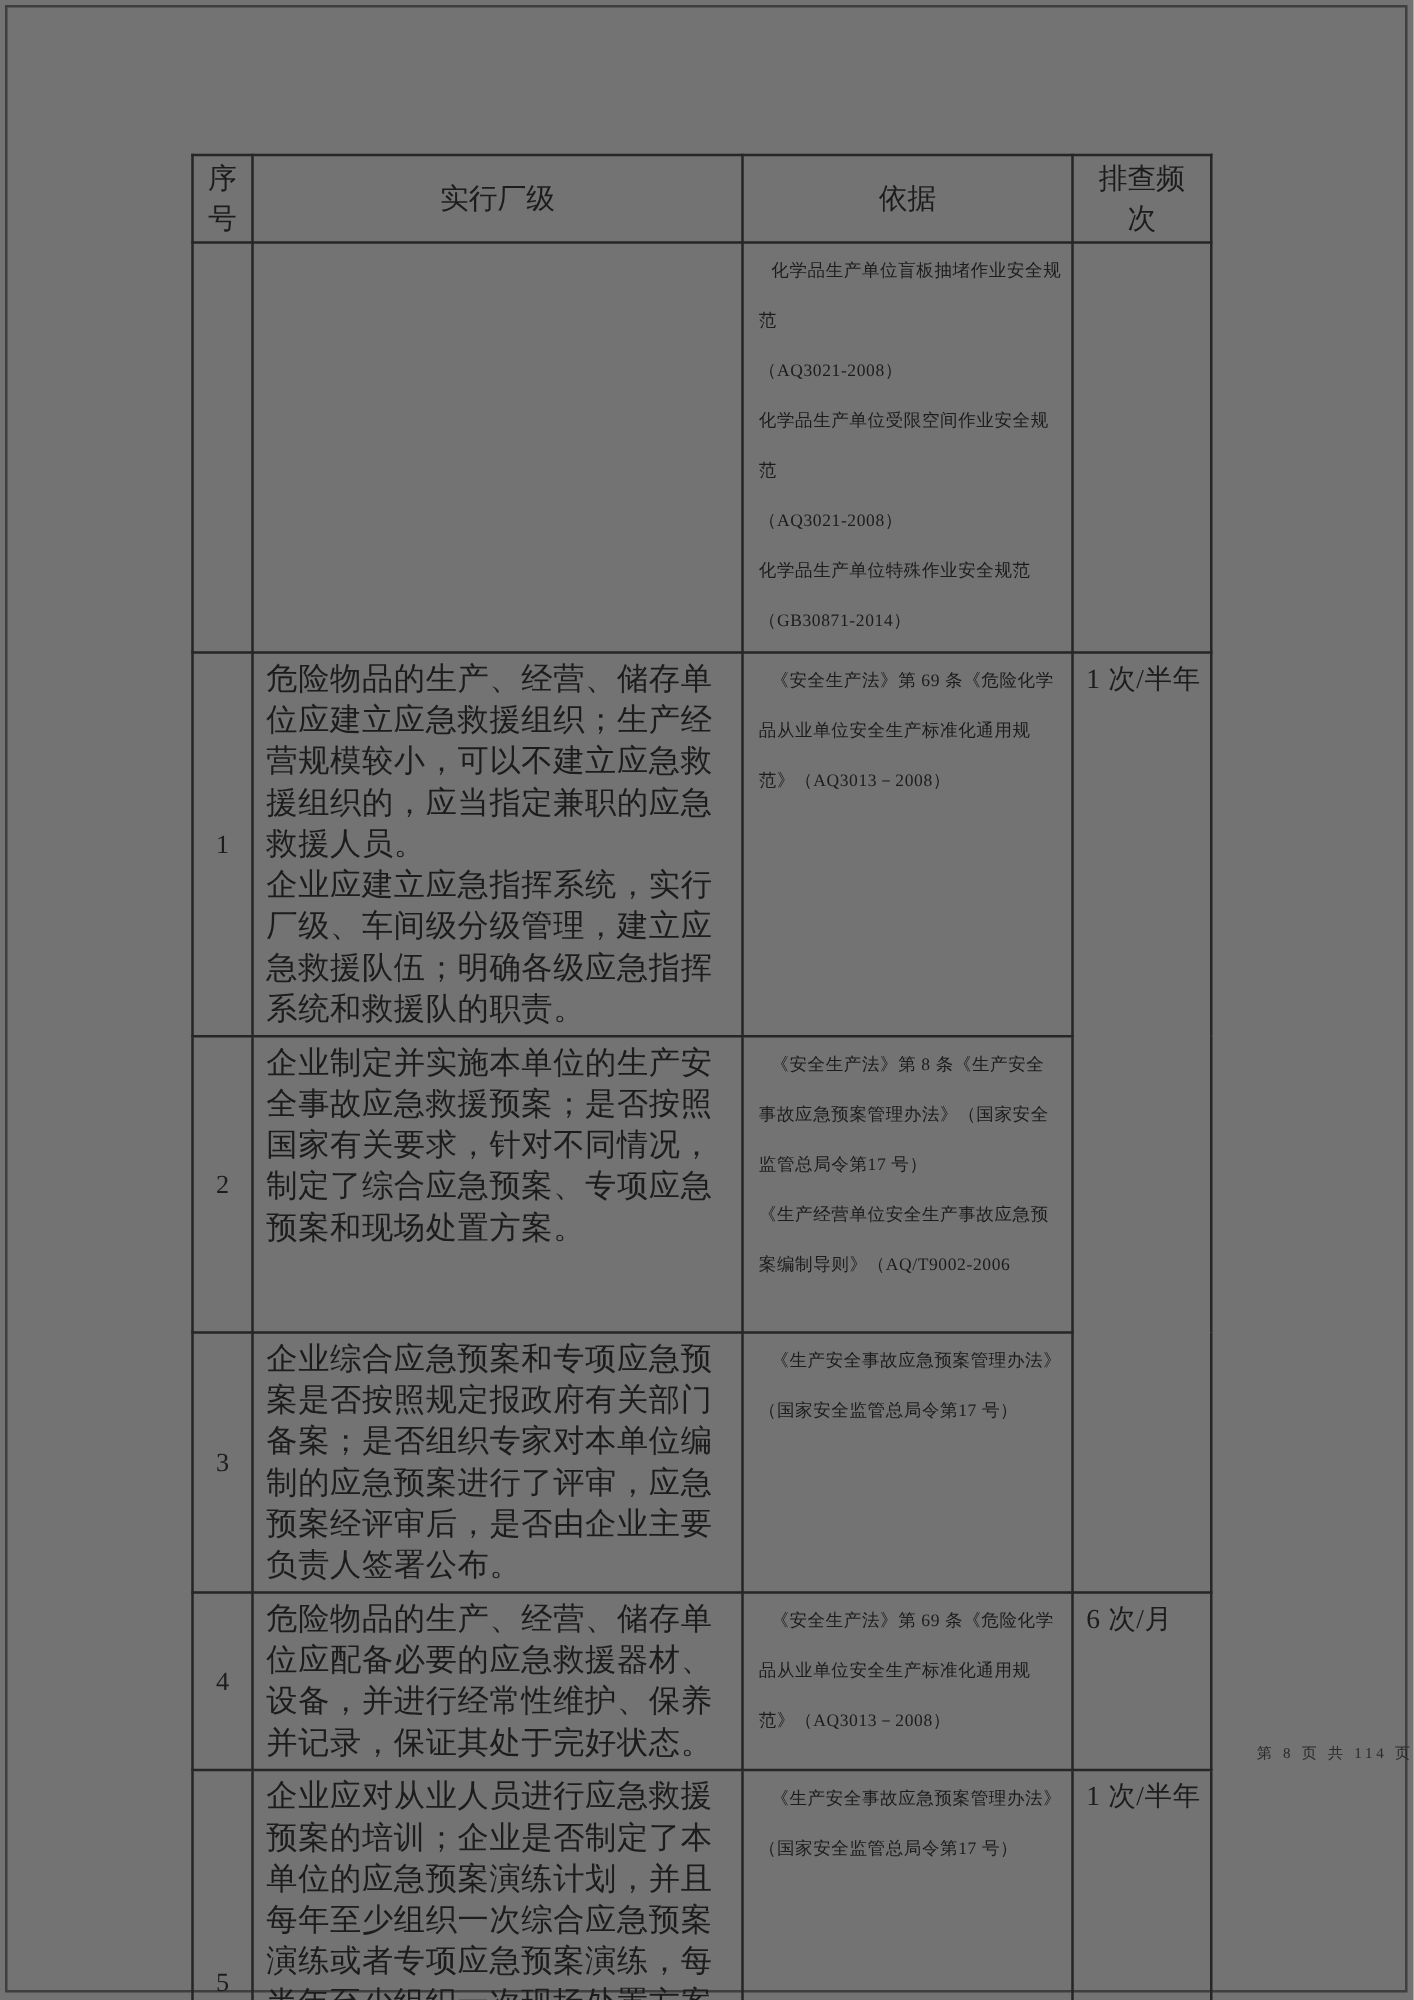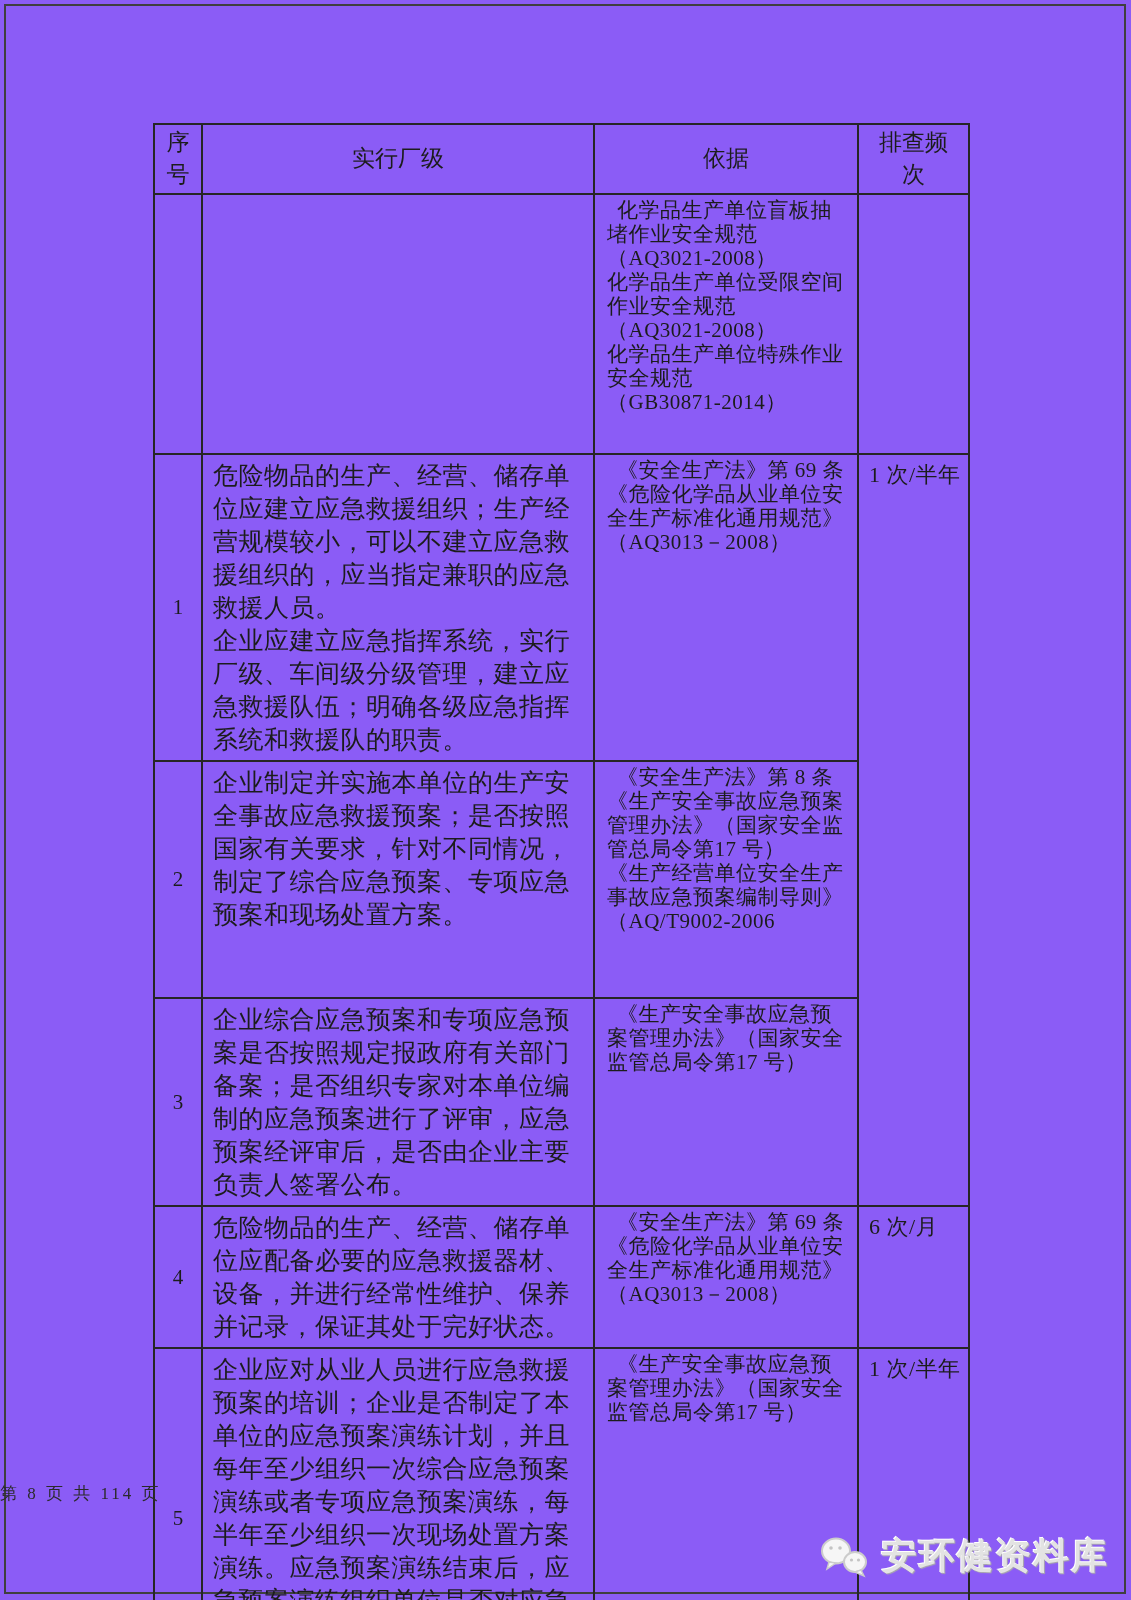"序号" .page { background: #8b5cf6 -> #737373 }
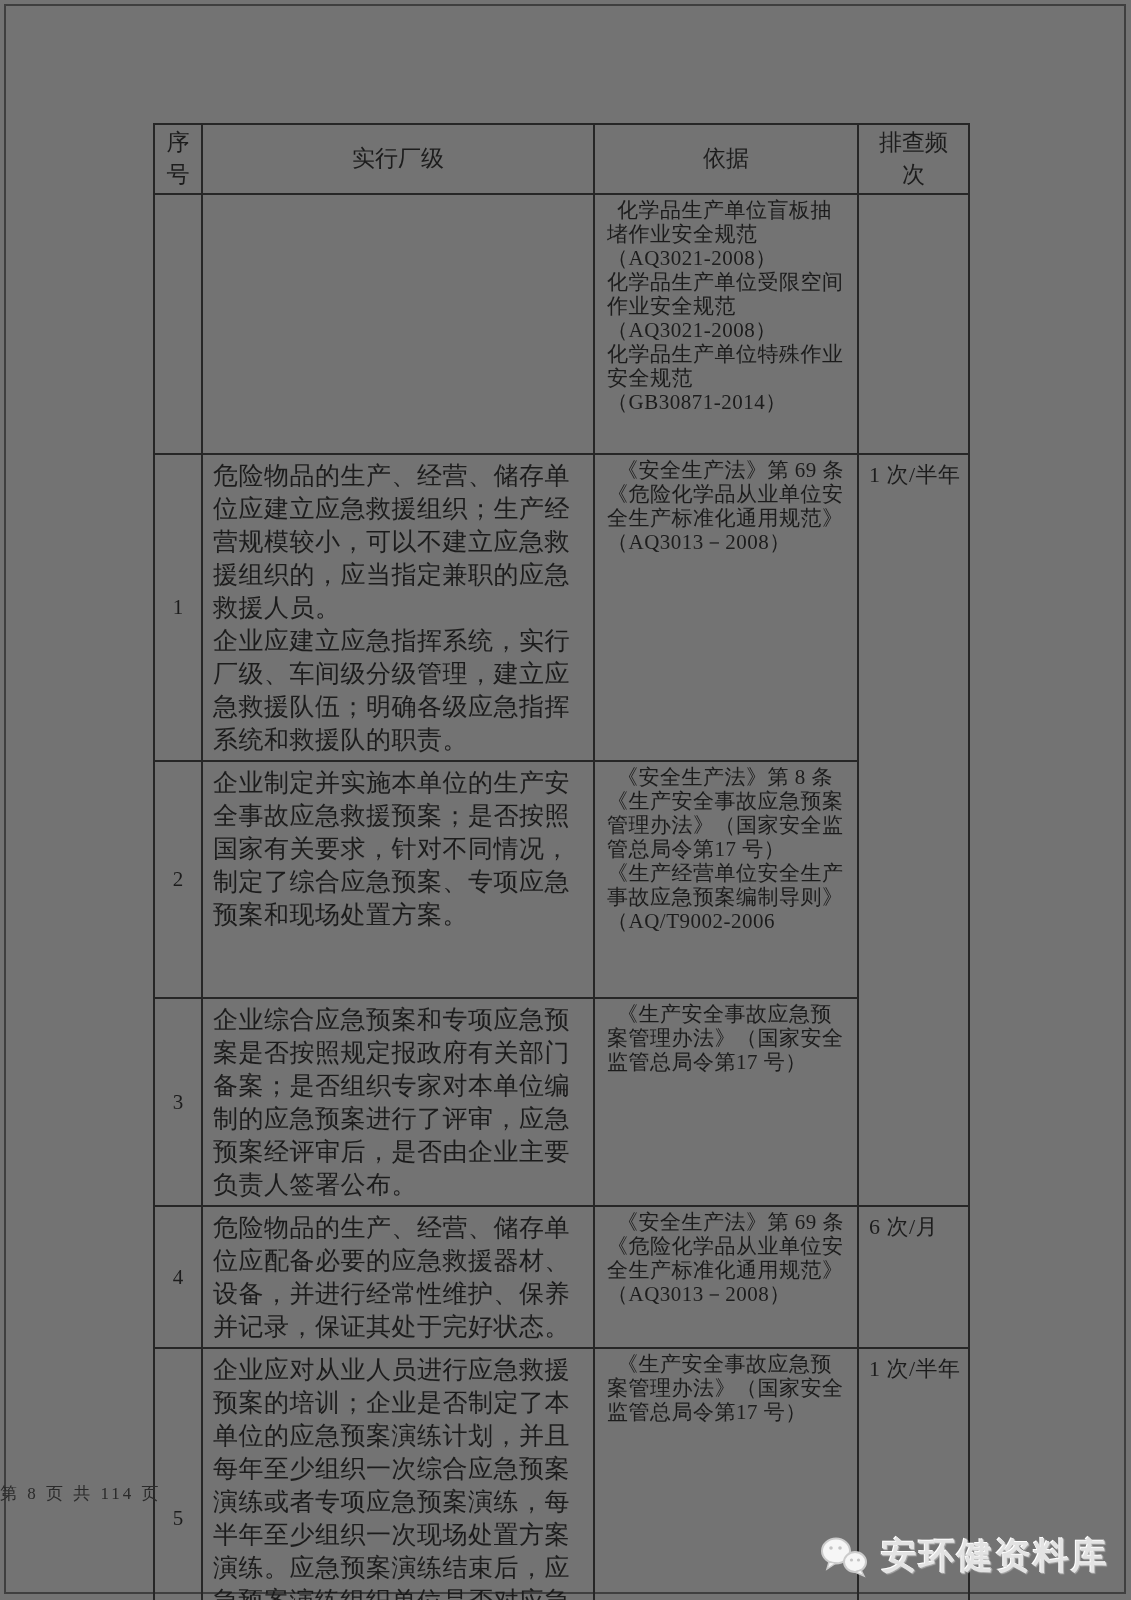"化学品生产单位盲板抽堵作业安全规范" td.c-basis { font-size: 21px -> 14px; line-height: 24px -> 40px }
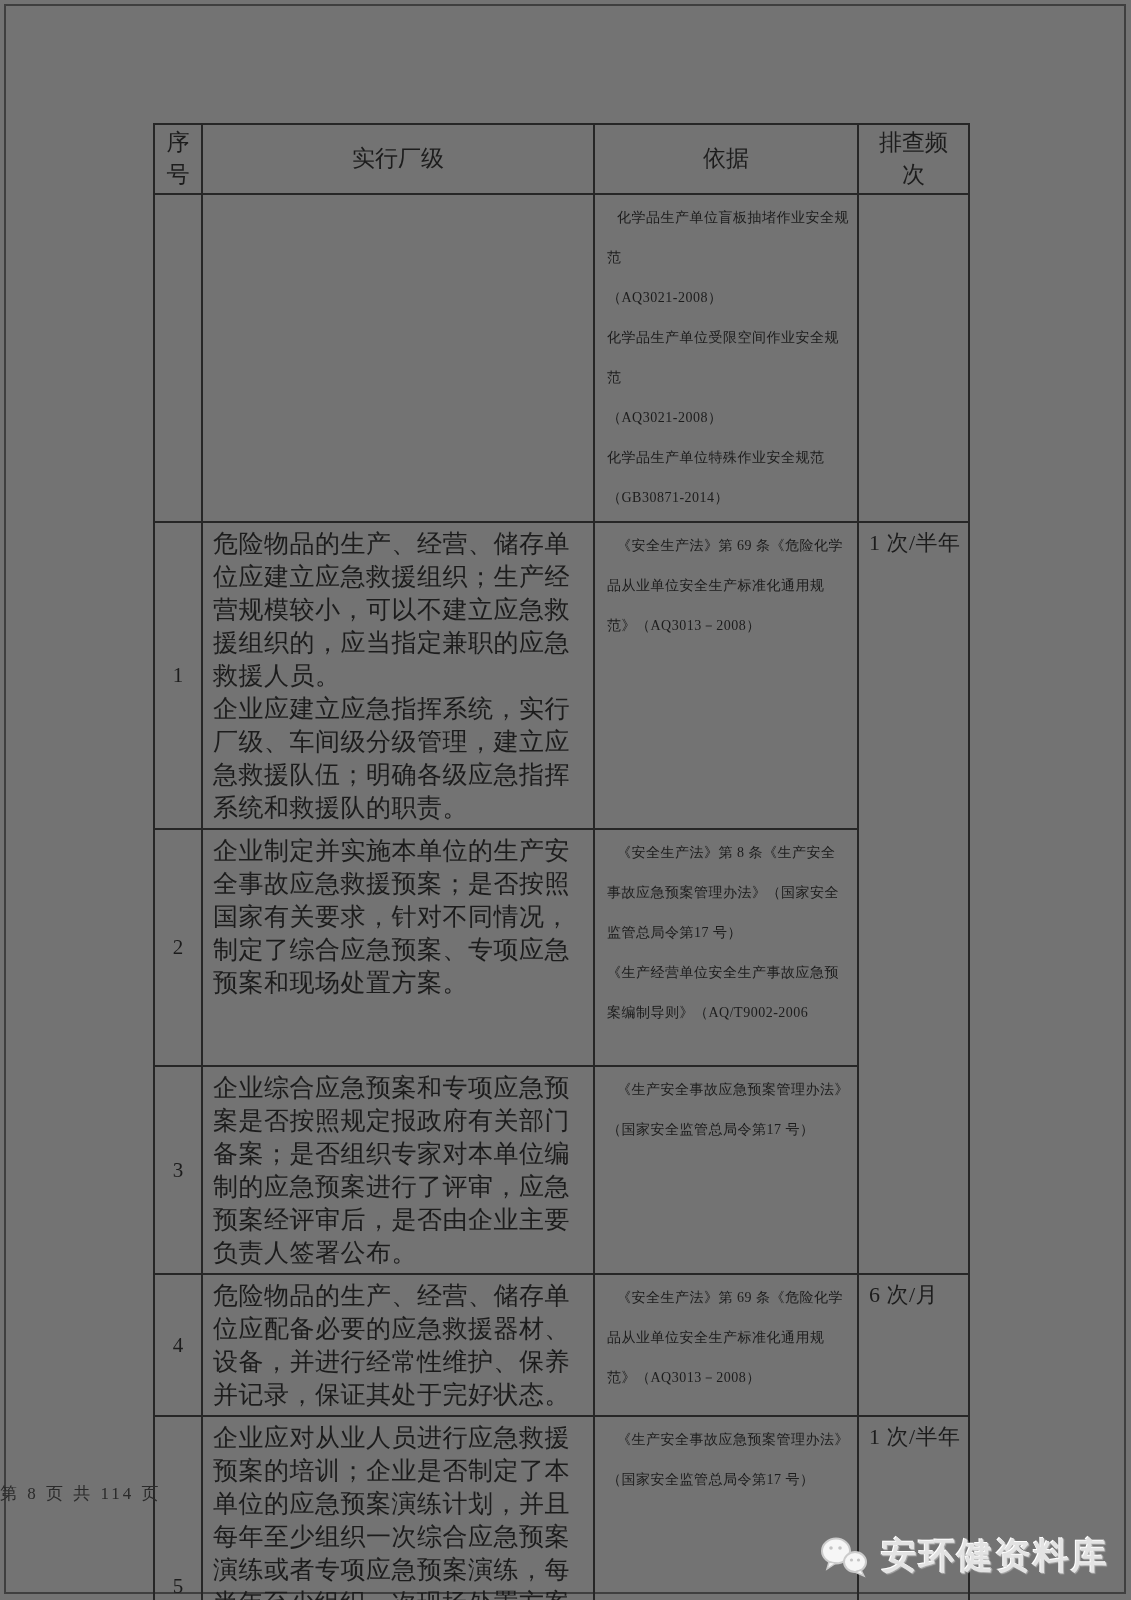"第 8 页 共 114" .footer { font-size: 17px -> 12px; text-align: left -> right; top: 1482px -> 1394px }
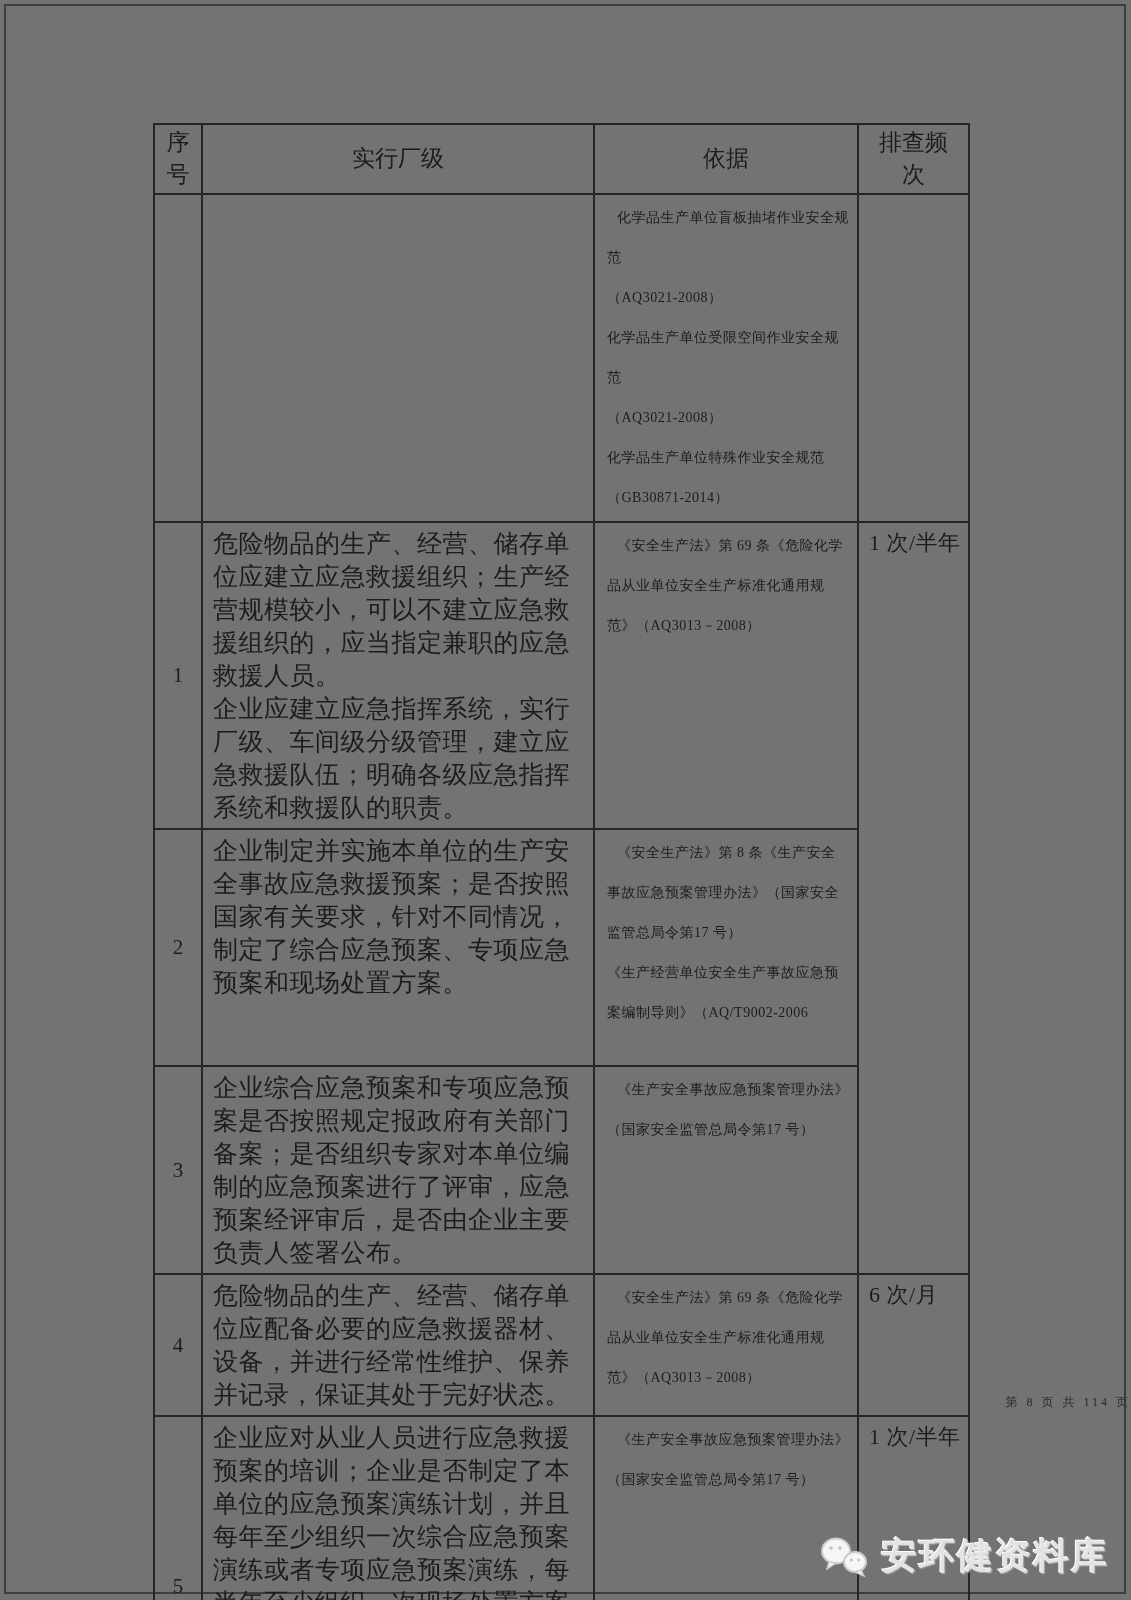"安环健资料库" div.watermark { html: <div> <svg> <ellipse></ellipse> <path></path> <circle></circle> <circle></circle> <ellipse></ellipse> <path></path> <circle></circle> <circle></circle> </svg> <span>安环健资料库</span> </div> -> none }
